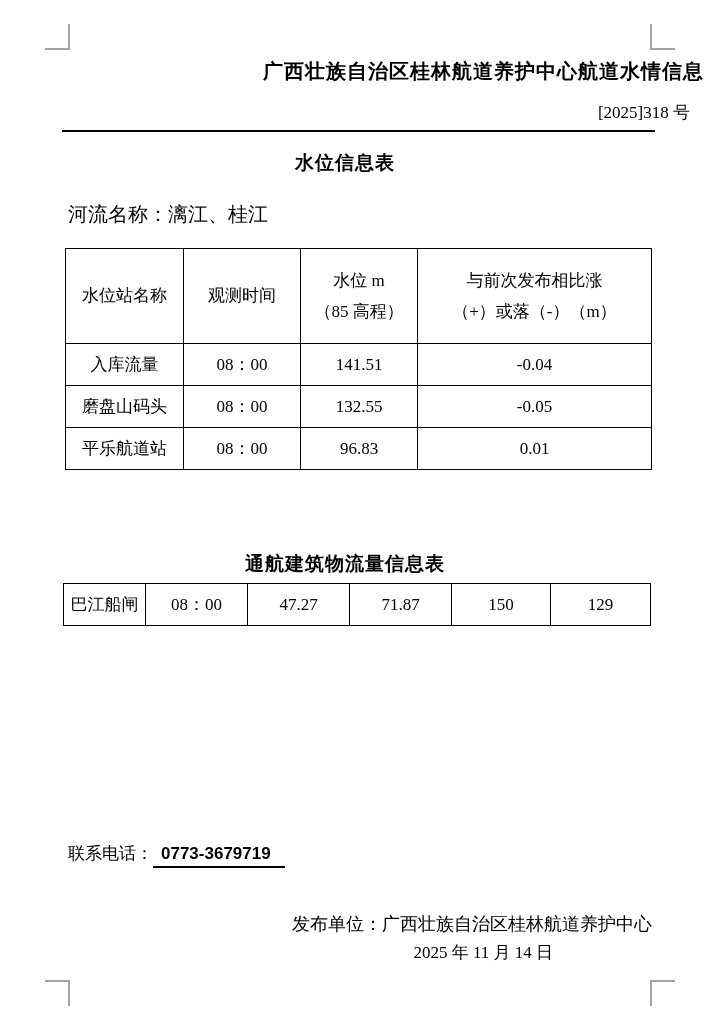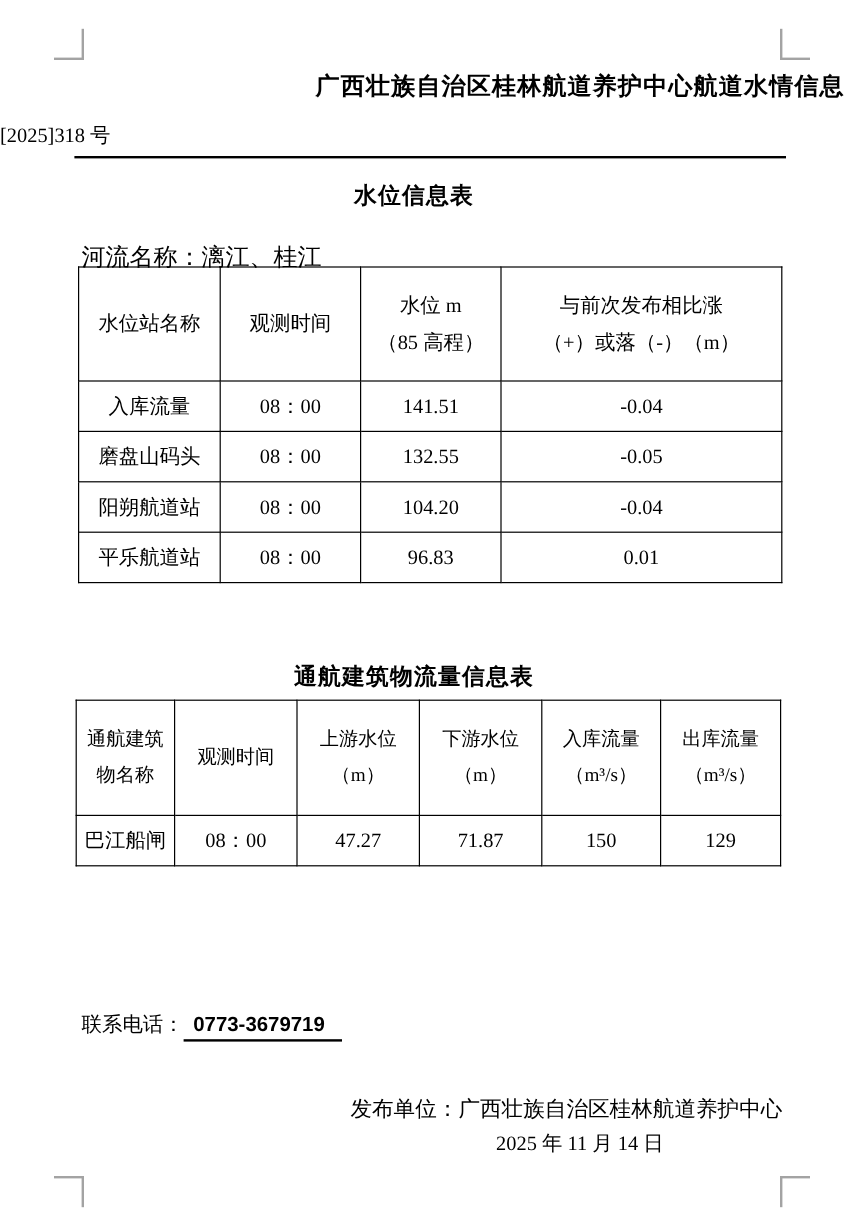"[2025]318 号" .doc-number { text-align: left -> right }
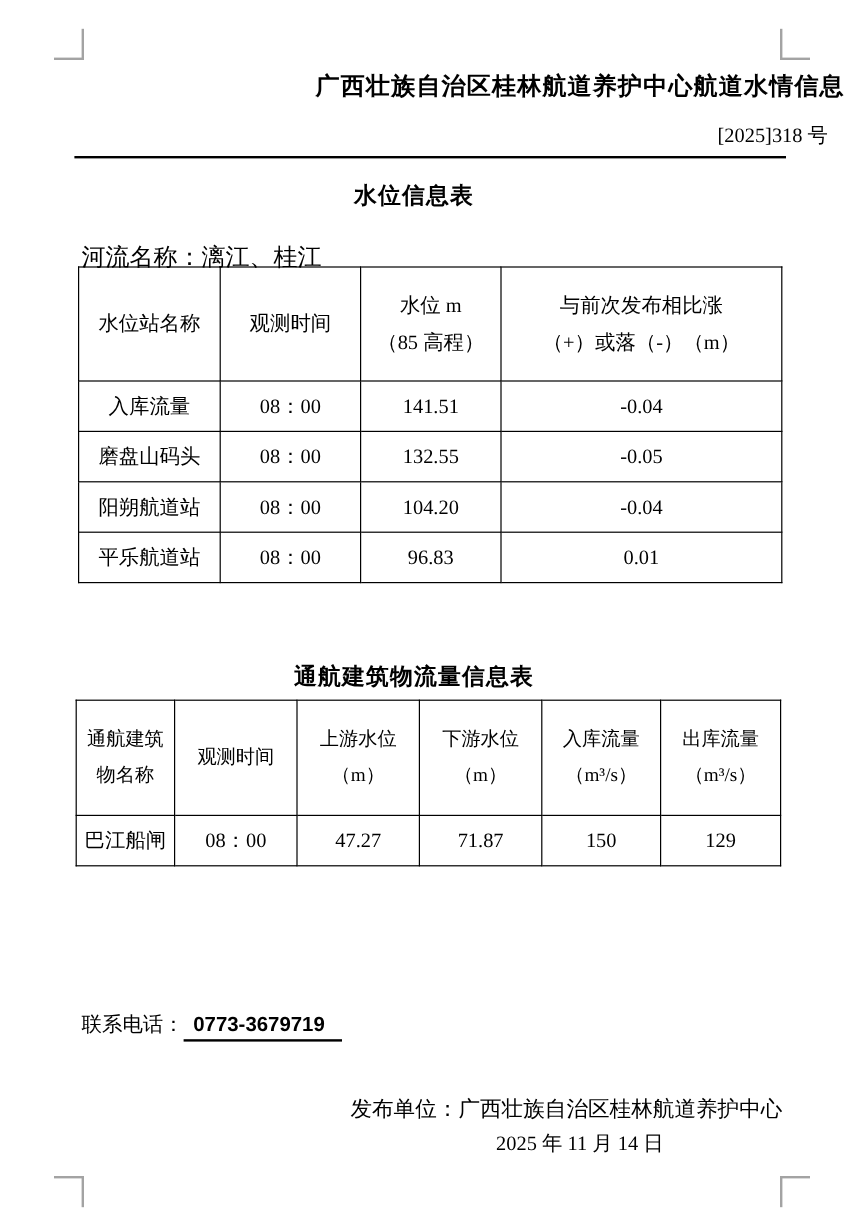"水位站名称" .tbl1 { top: 222px -> 248px }
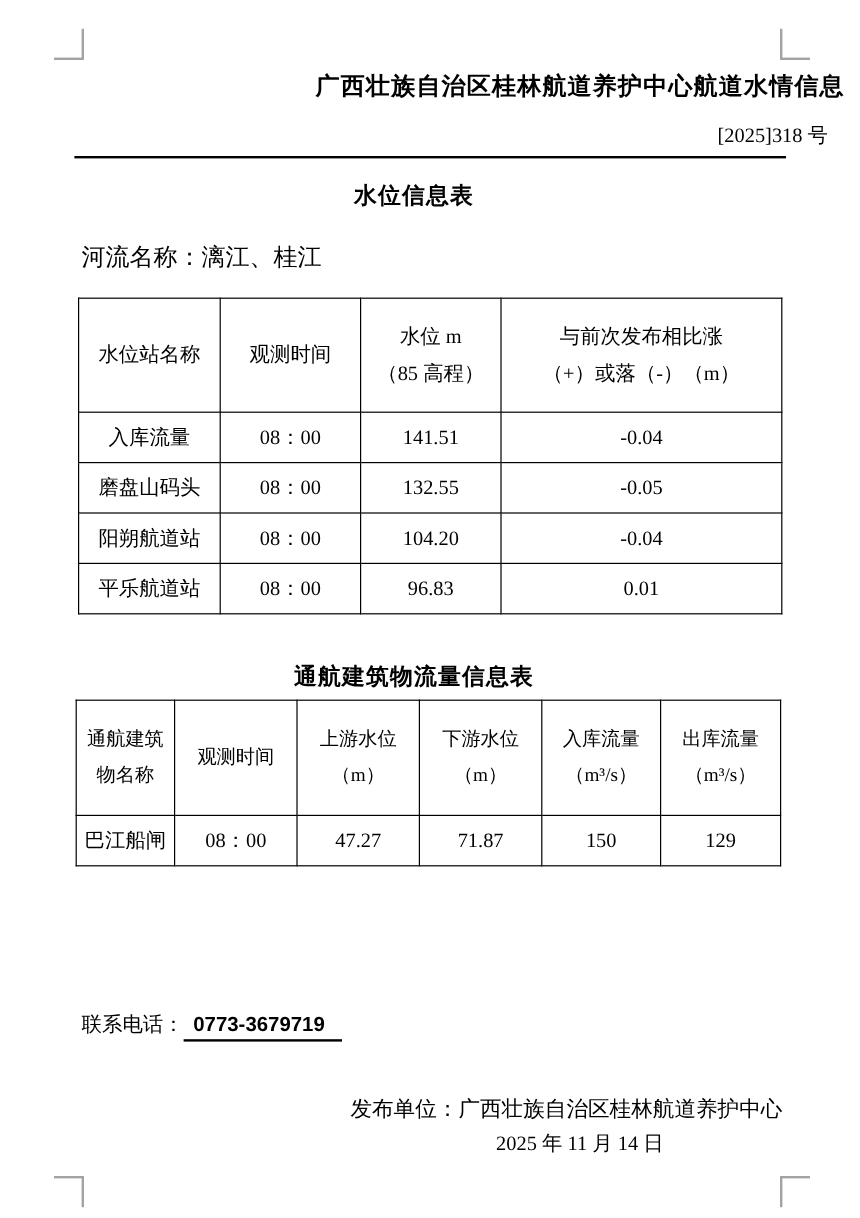"阳朔航道站" tr.data { html: <tr> <td>阳朔航道站</td> <td>08：00</td> <td>104.20</td> <td>-0.04</td> </tr> -> none }
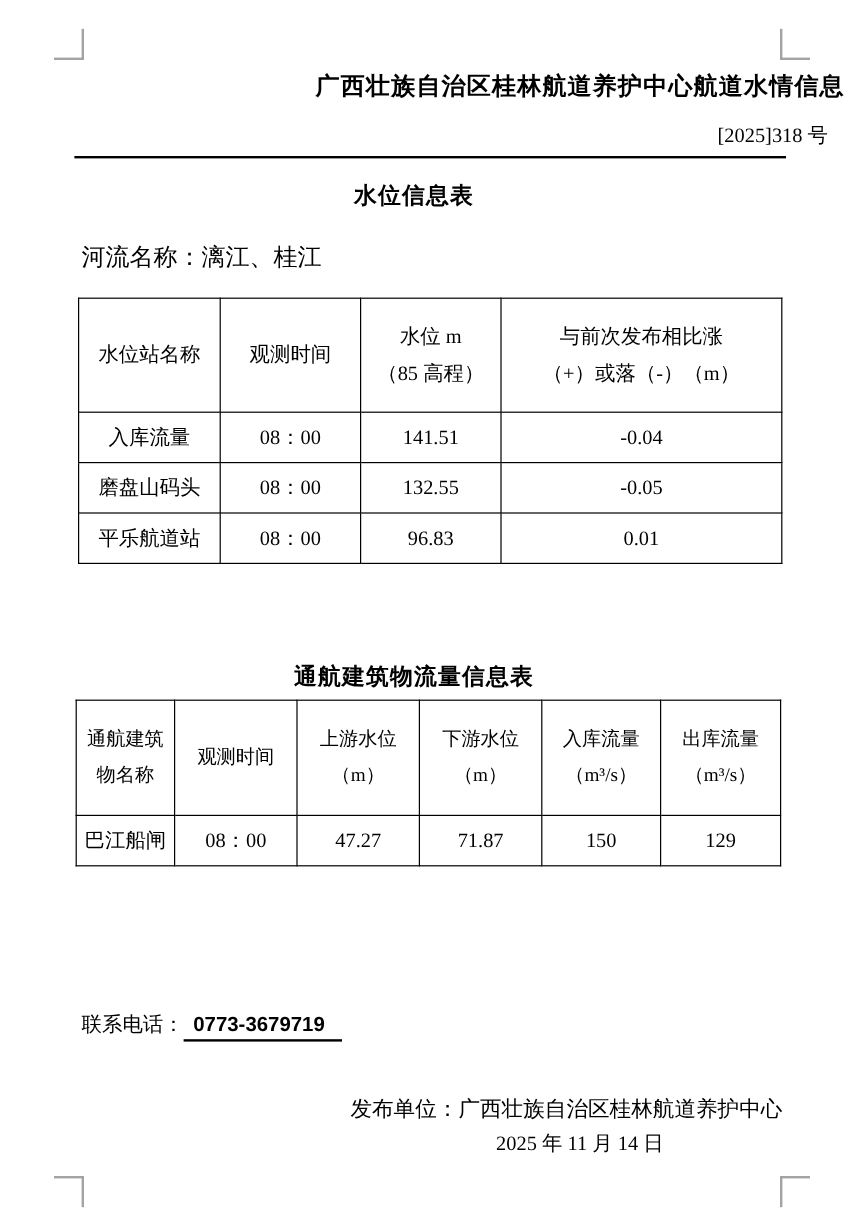"通航建筑" tr.hdr { html: <tr> <th>通航建筑 物名称</th> <th>观测时间</th> <th>上游水位 （m）</th> <th>下游水位 （m）</th> <th>入库流量 （m³/s）</th> <th>出库流量 （m³/s）</th> </tr> -> none }
